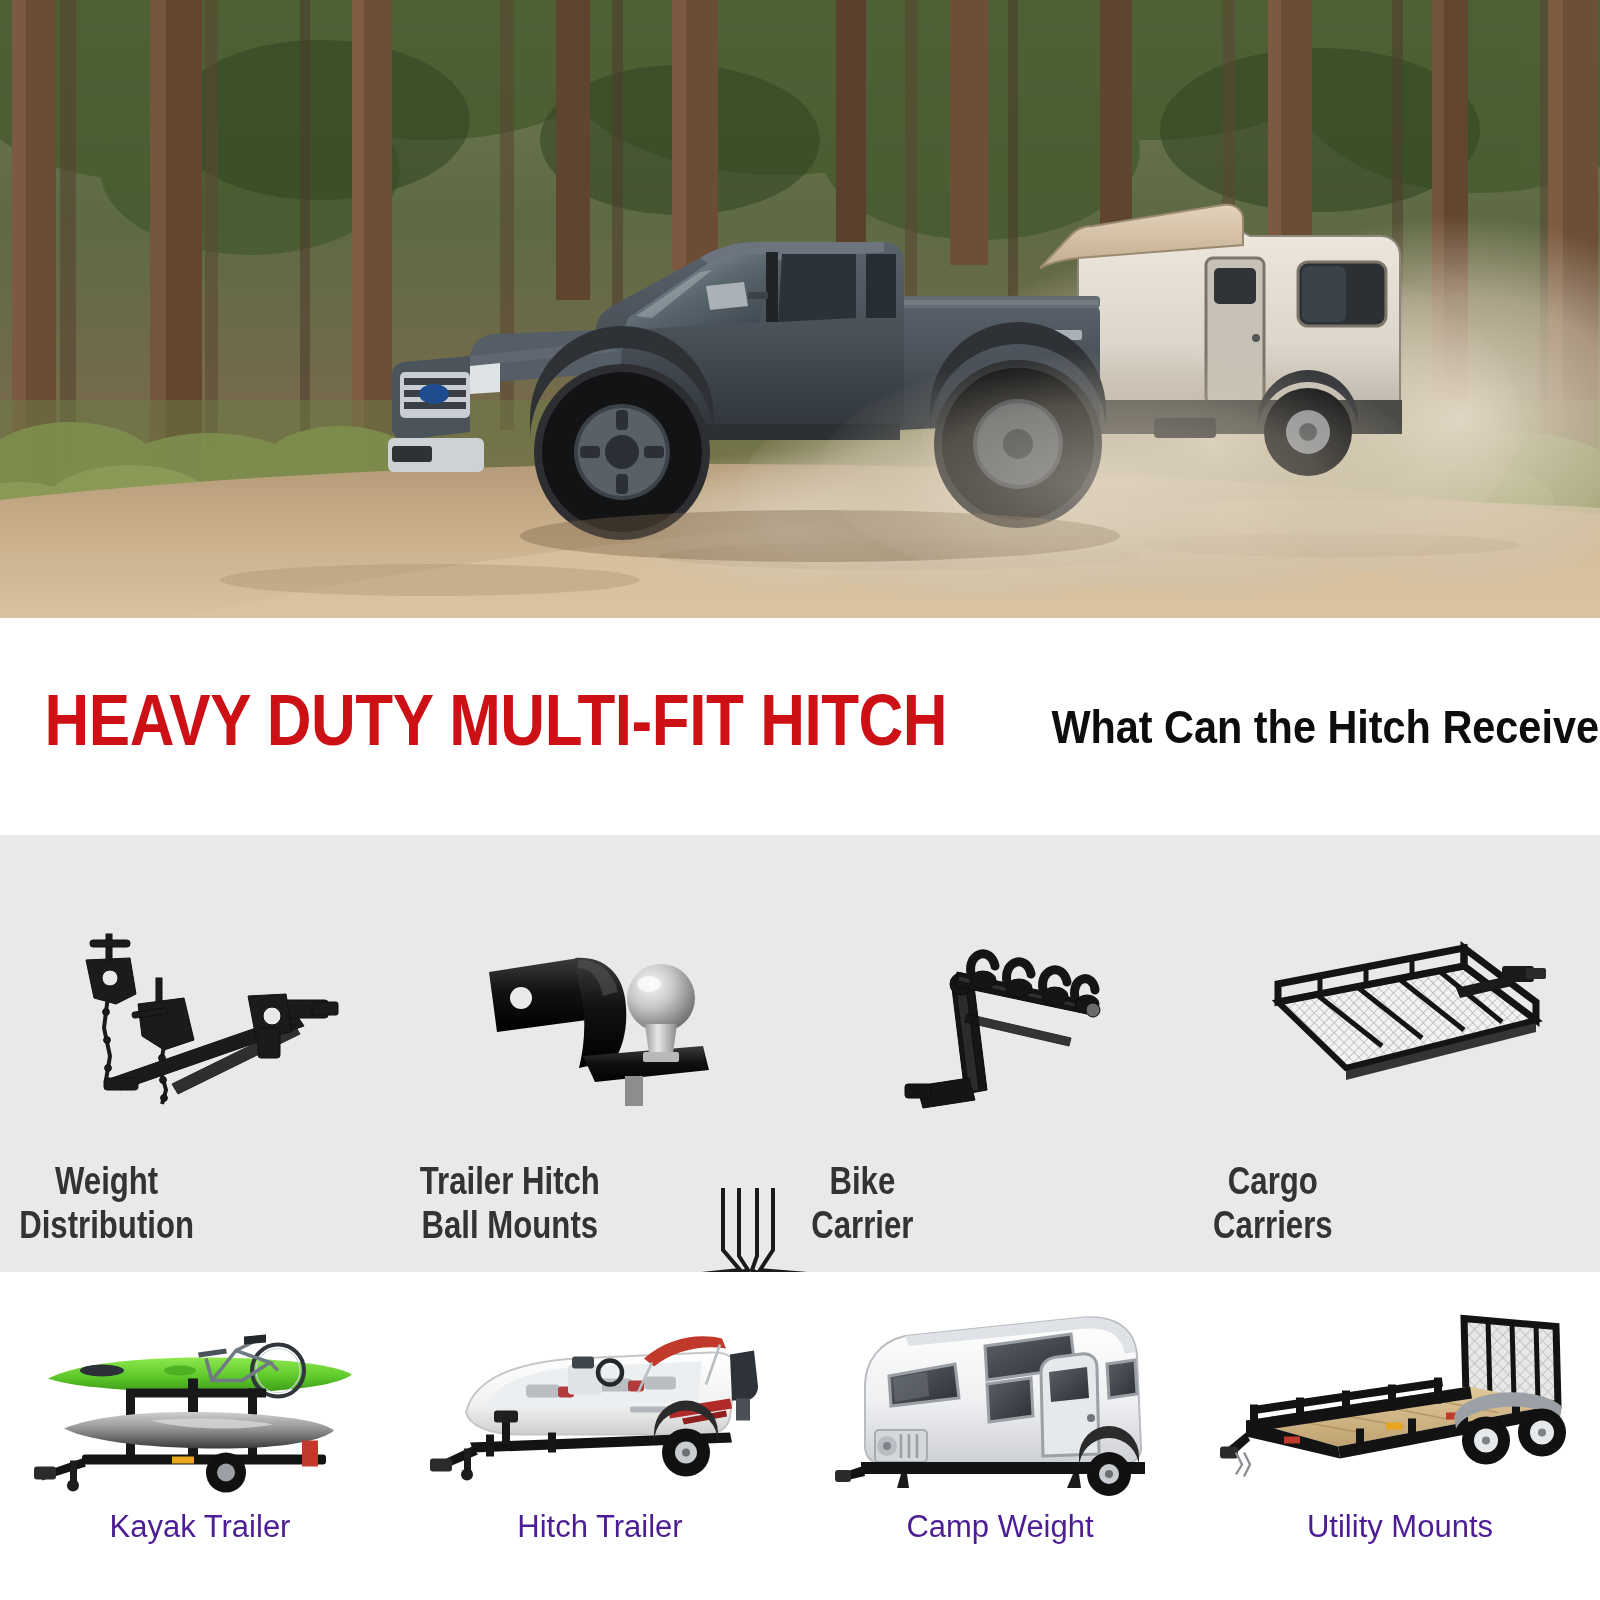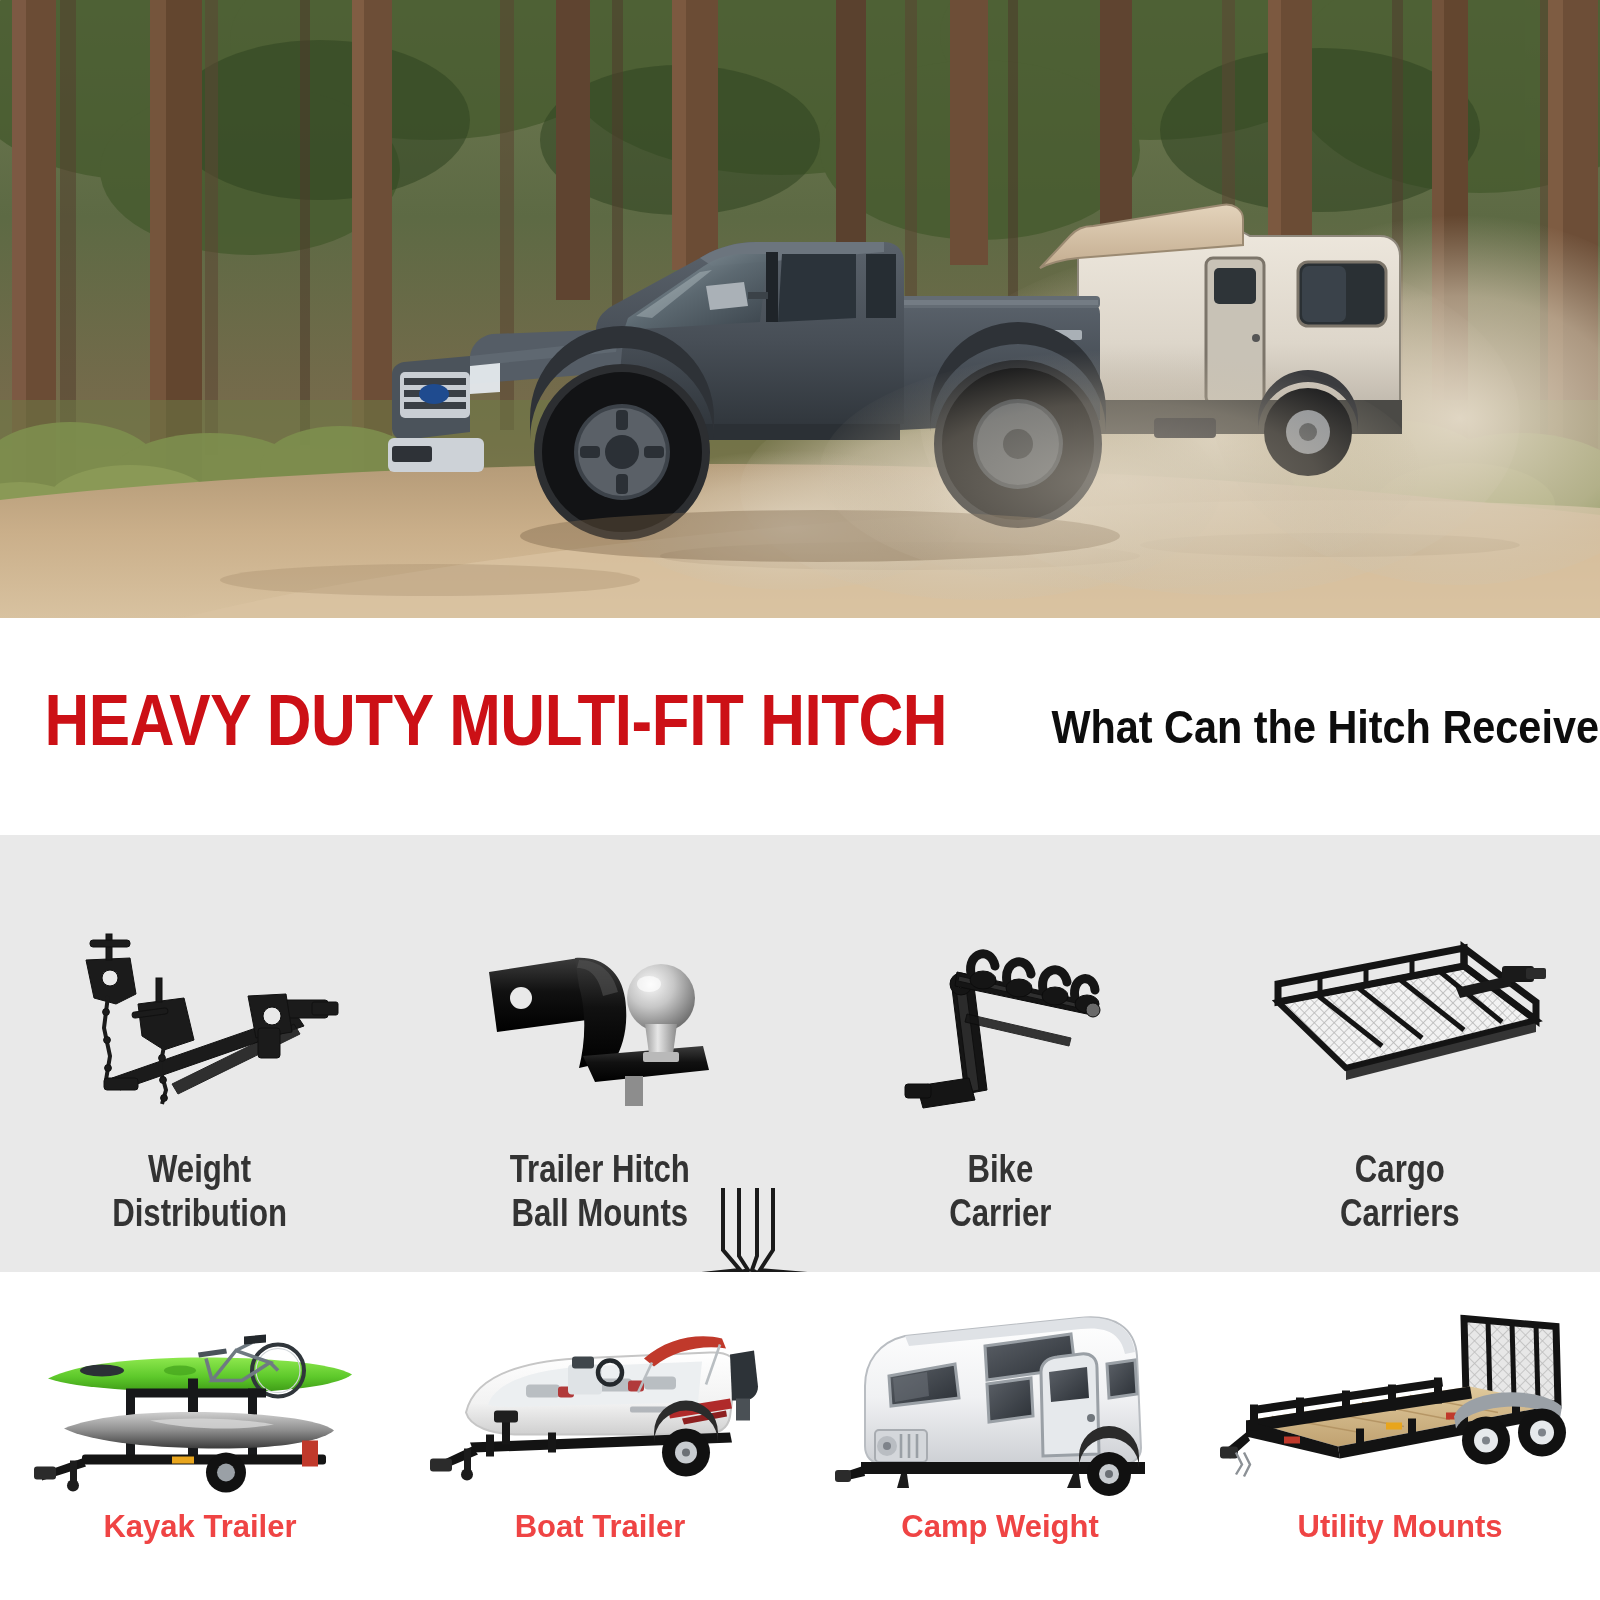"Weight" .cell-top { align-items: center -> flex-start; gap: none -> 12px }
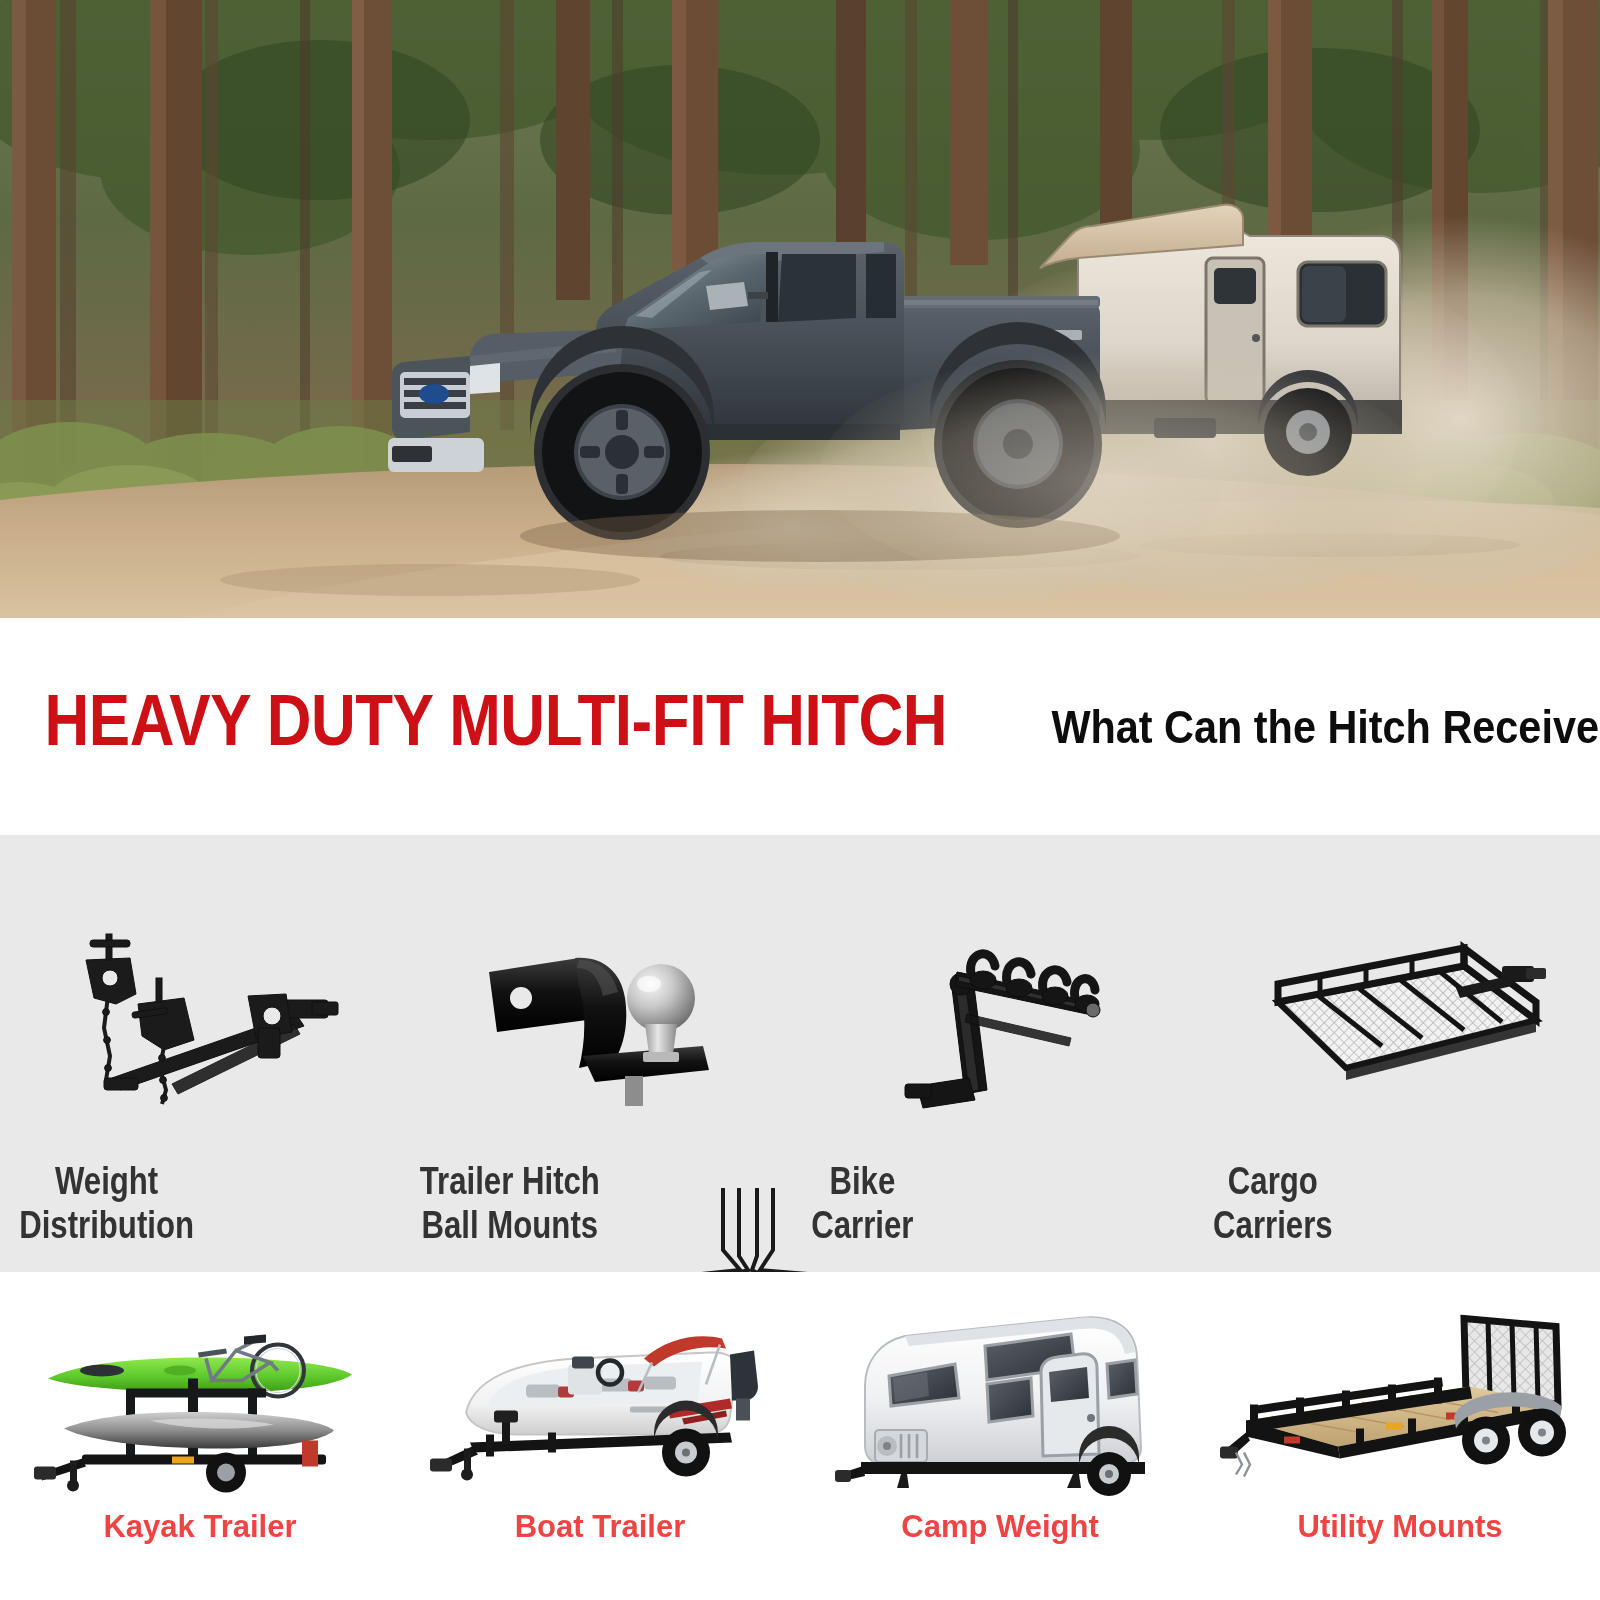"Kayak Trailer" .cap-bot { color: #ef4444 -> #4c1d95; font-weight: bold -> normal }
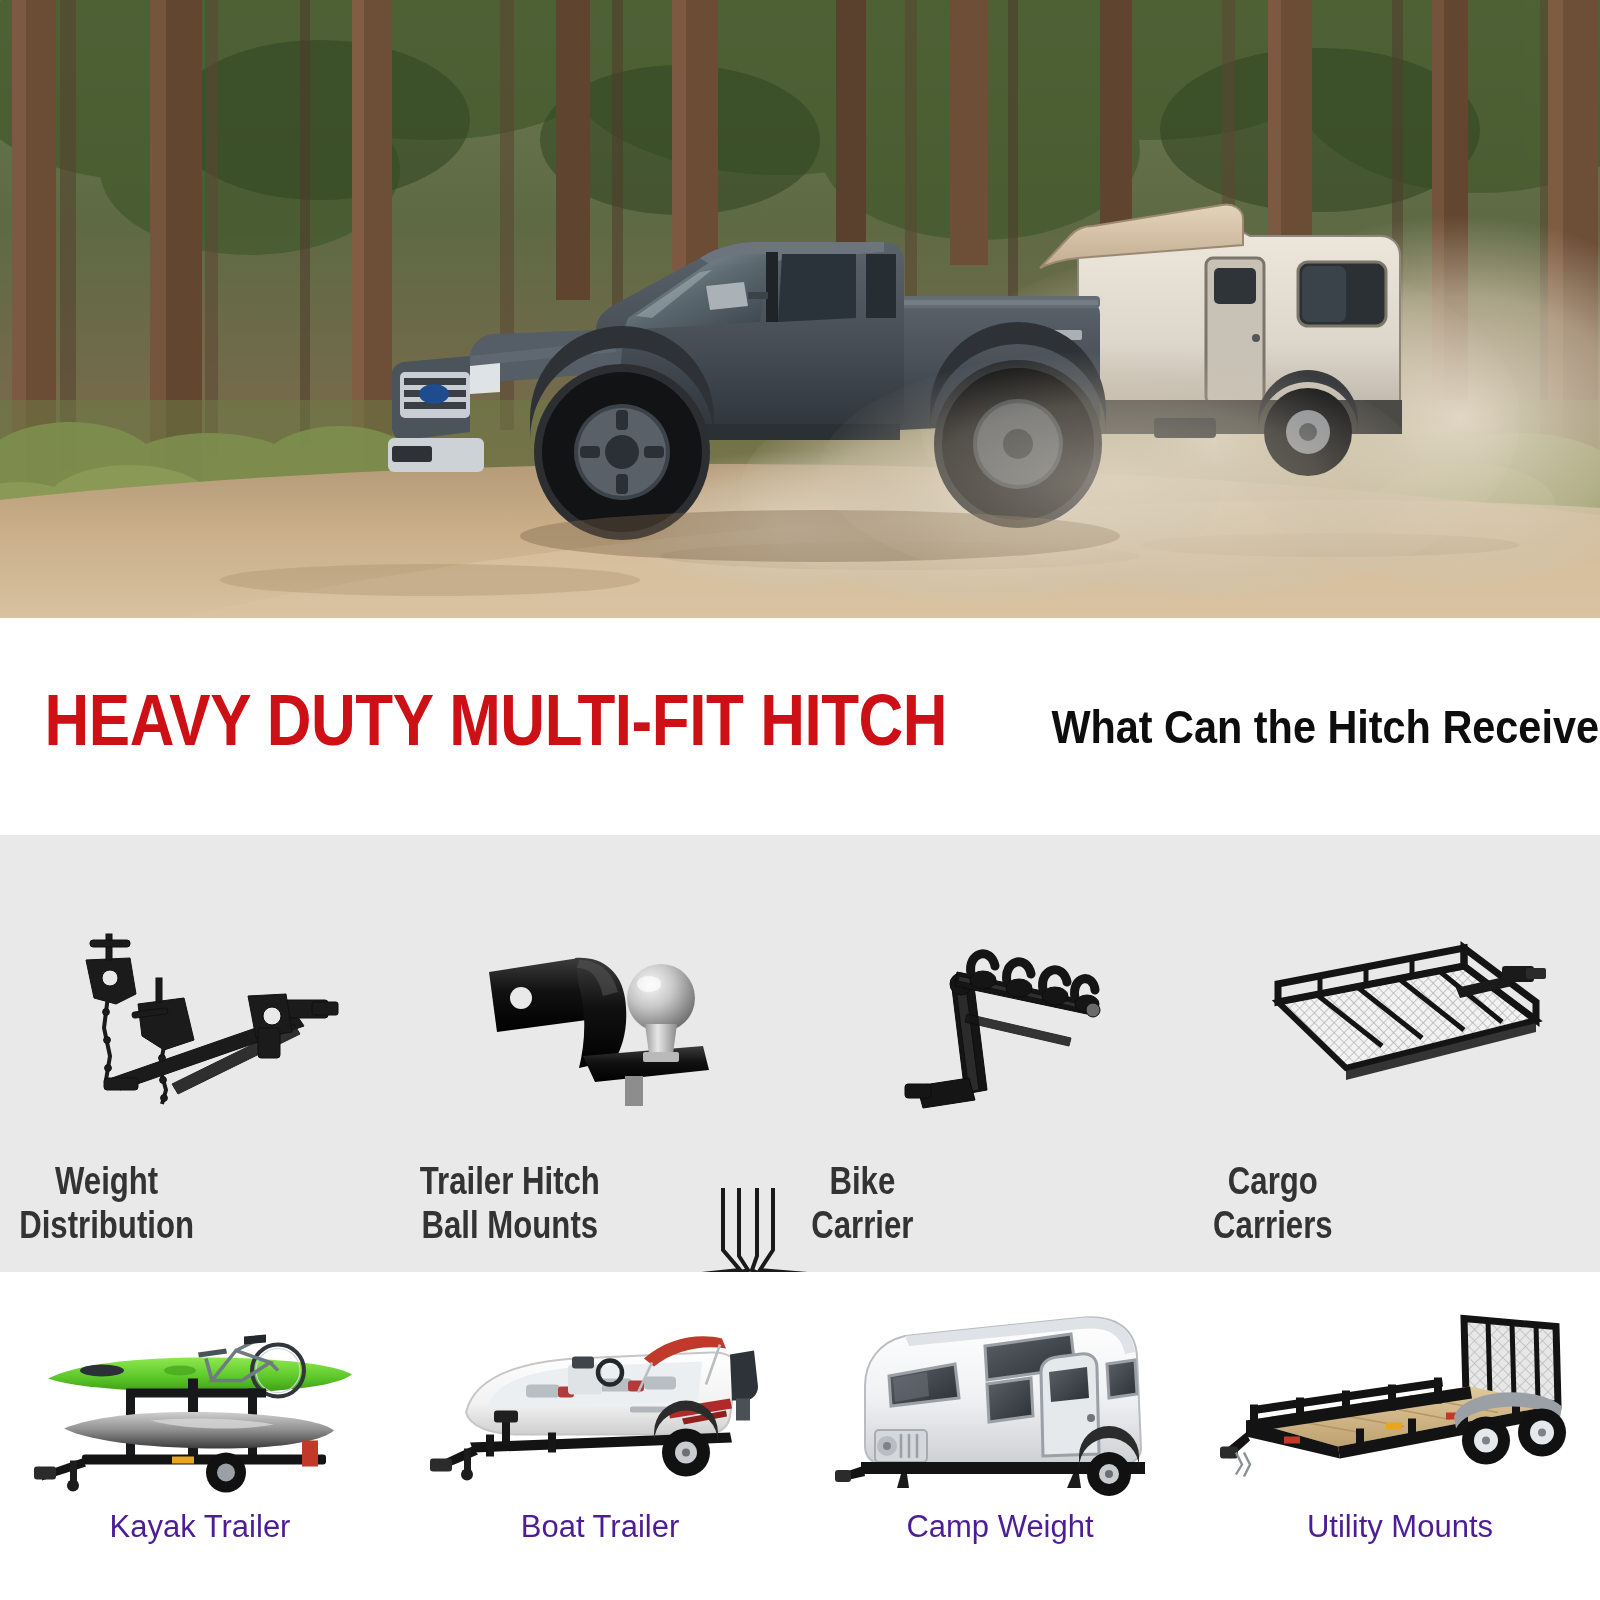"Boat Trailer" div.cap-bot { text: Boat -> Hitch }
